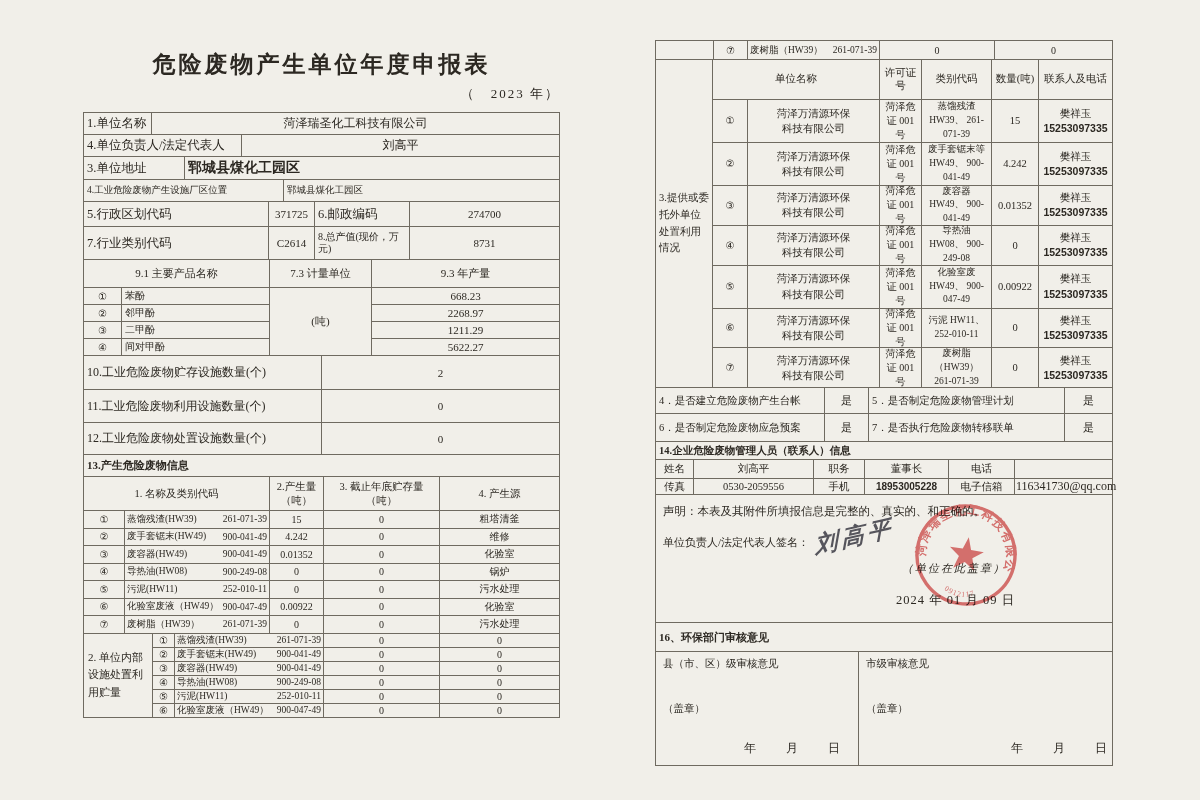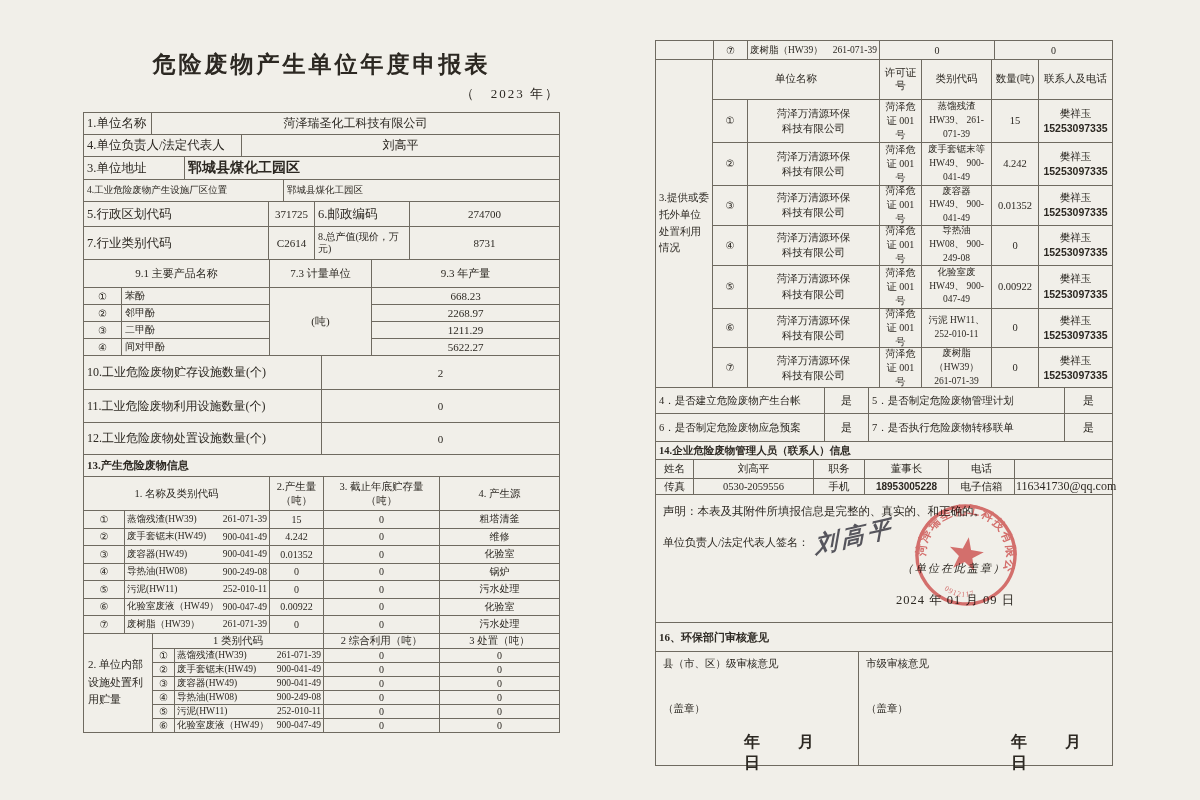"1 类别代码" div.sub { html: <div> <div>1 类别代码</div> <div>2 综合利用（吨）</div> <div>3 处置（吨）</div> </div> -> none }
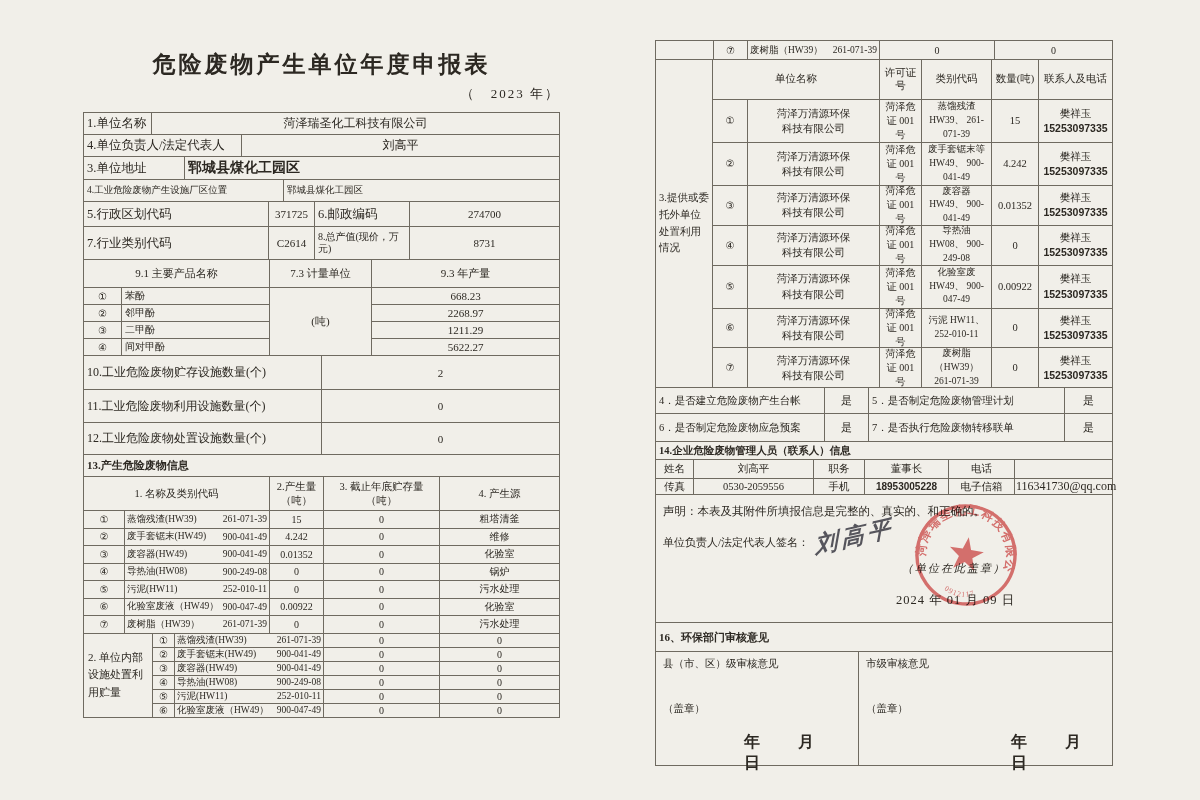"年 月 日" .c16 .ymd { font-size: 16px -> 12px; font-weight: bold -> none; top: 80px -> 88px }
